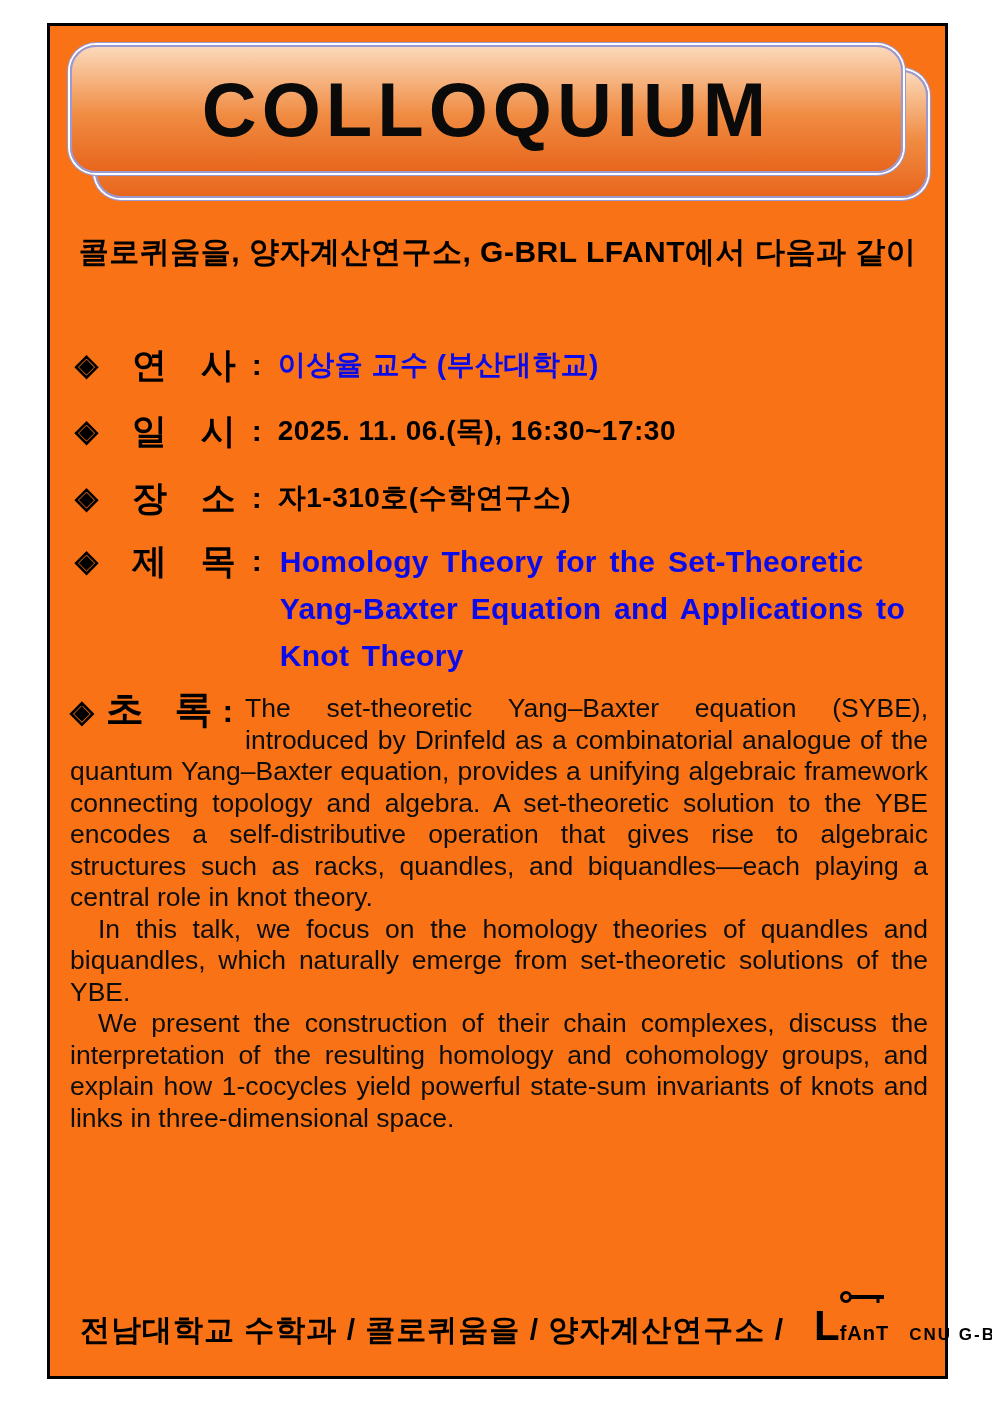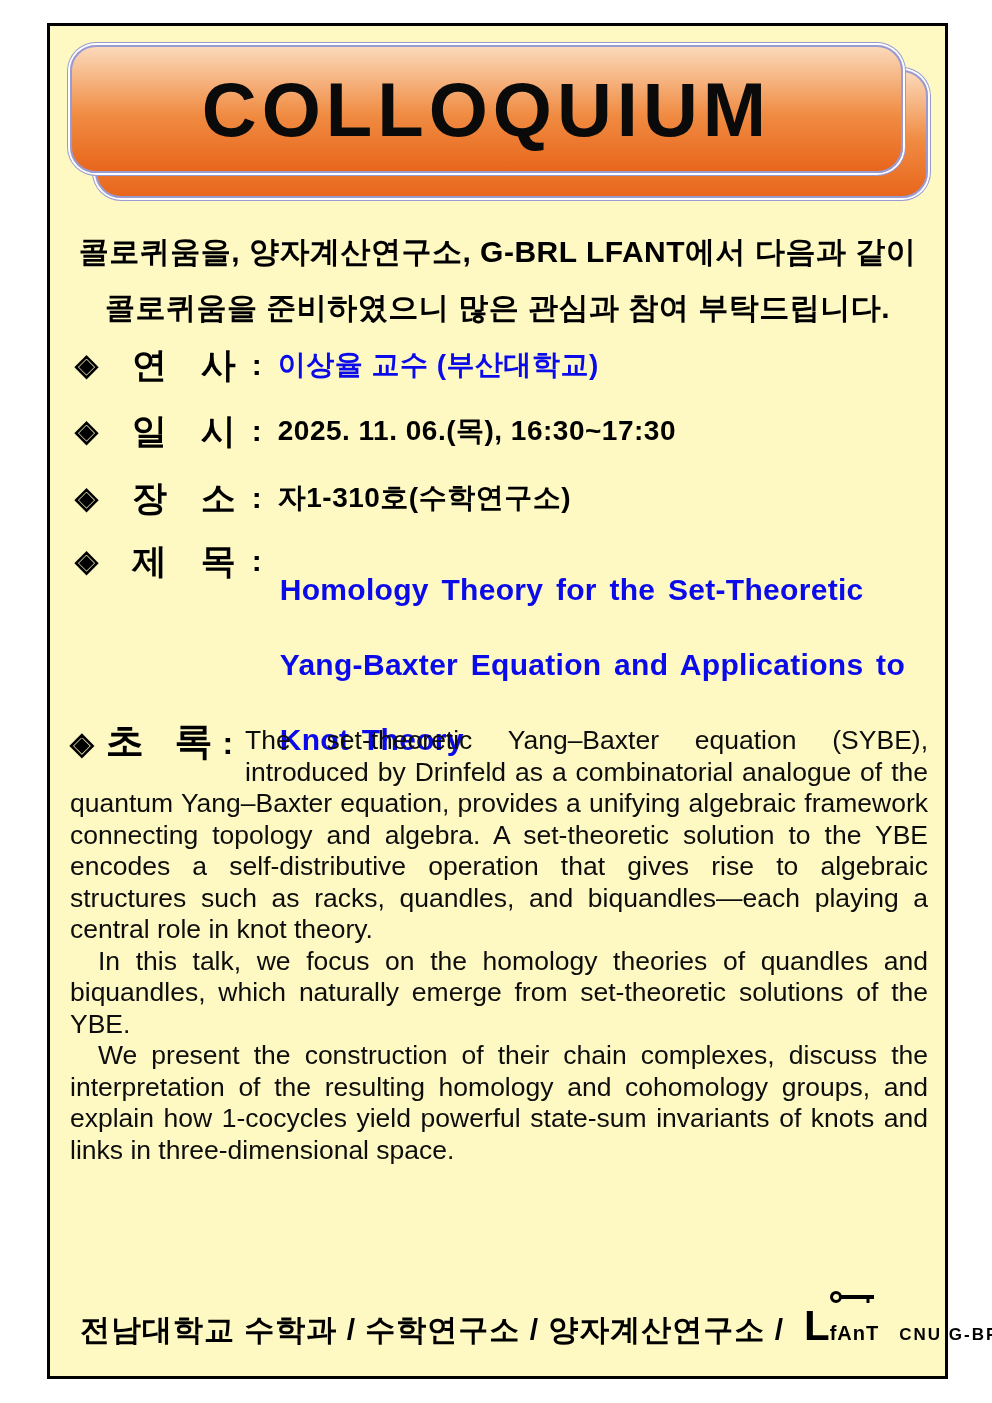"COLLOQUIUM" .frame { background: #fef9c3 -> #f97316 }
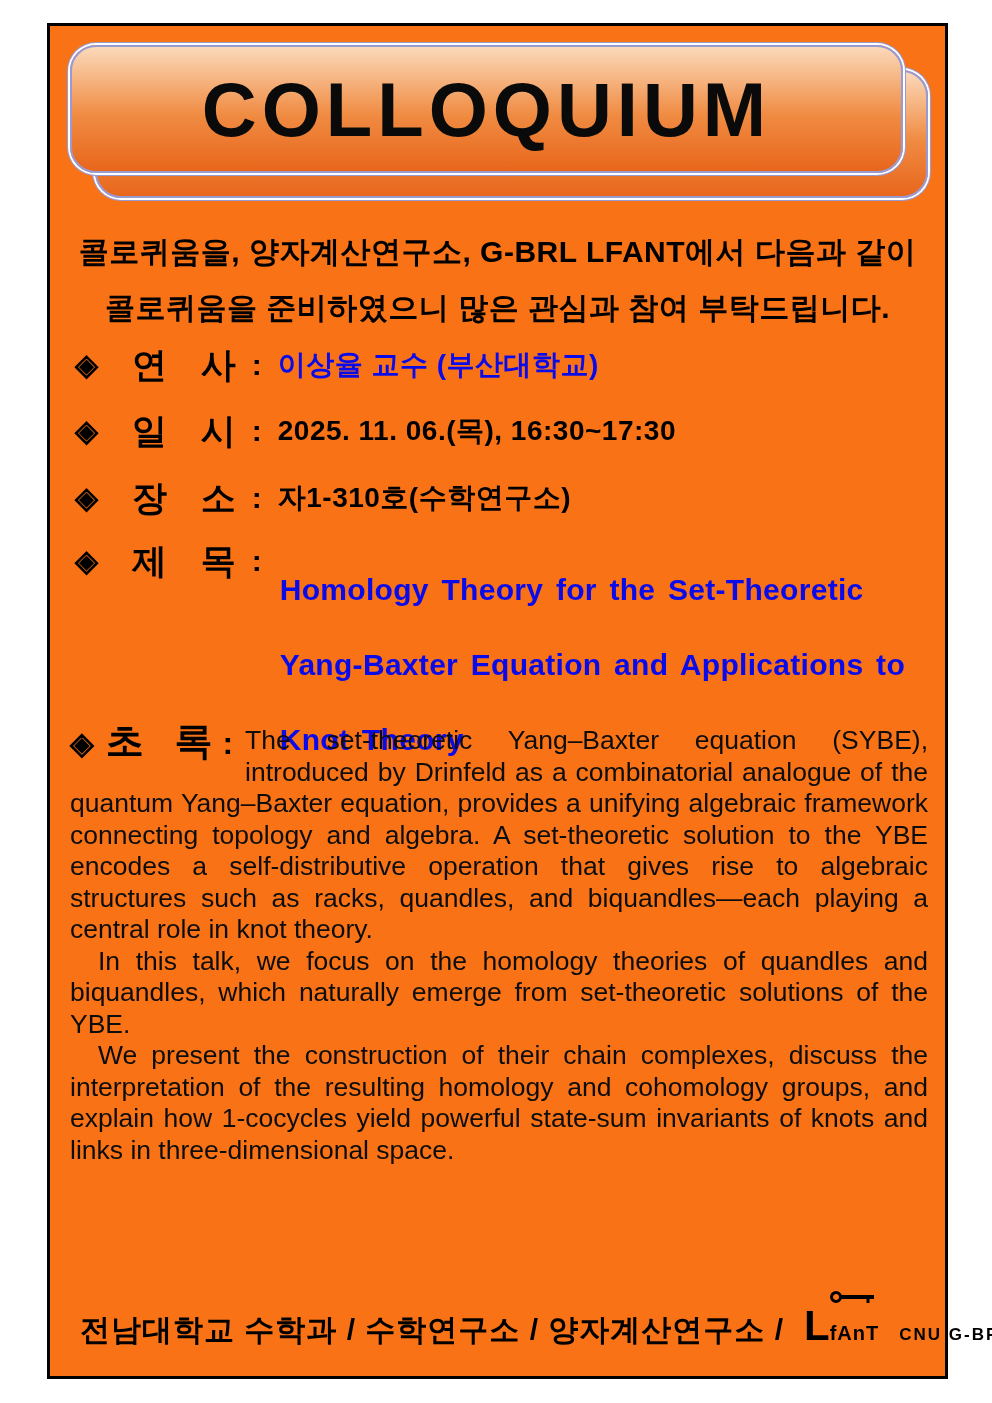"콜로퀴움을 준비하였으니 많은 관심과 참여" div { html: <div>콜로퀴움을 준비하였으니 많은 관심과 참여 부탁드립니다.</div> -> none }
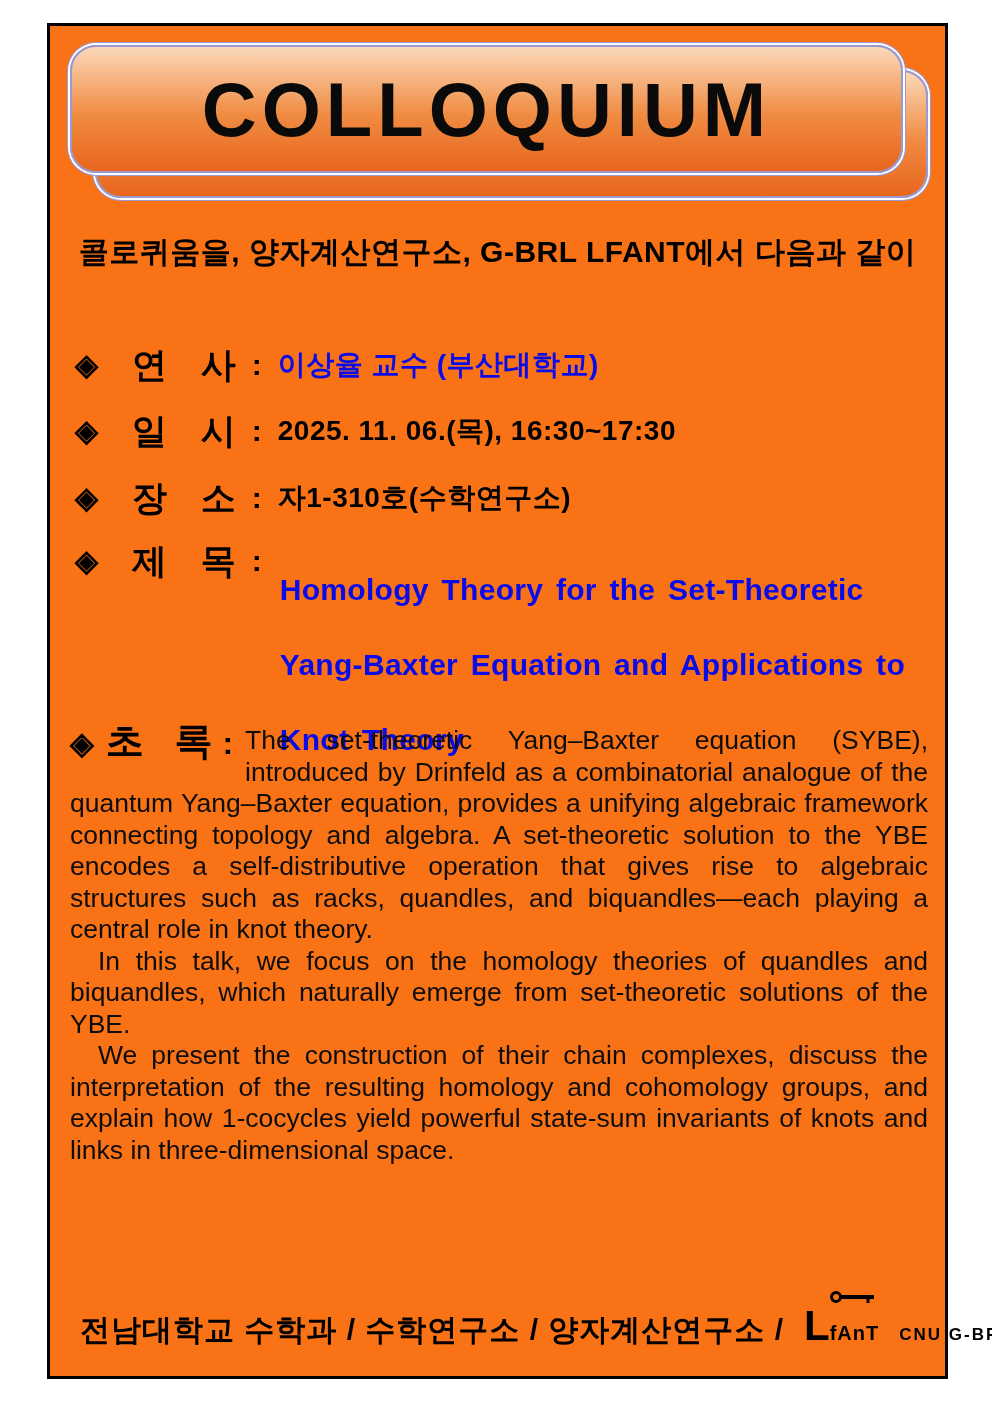"Homology Theory for the Set-Theoretic" .title-lines span { margin-top: 28px -> none }
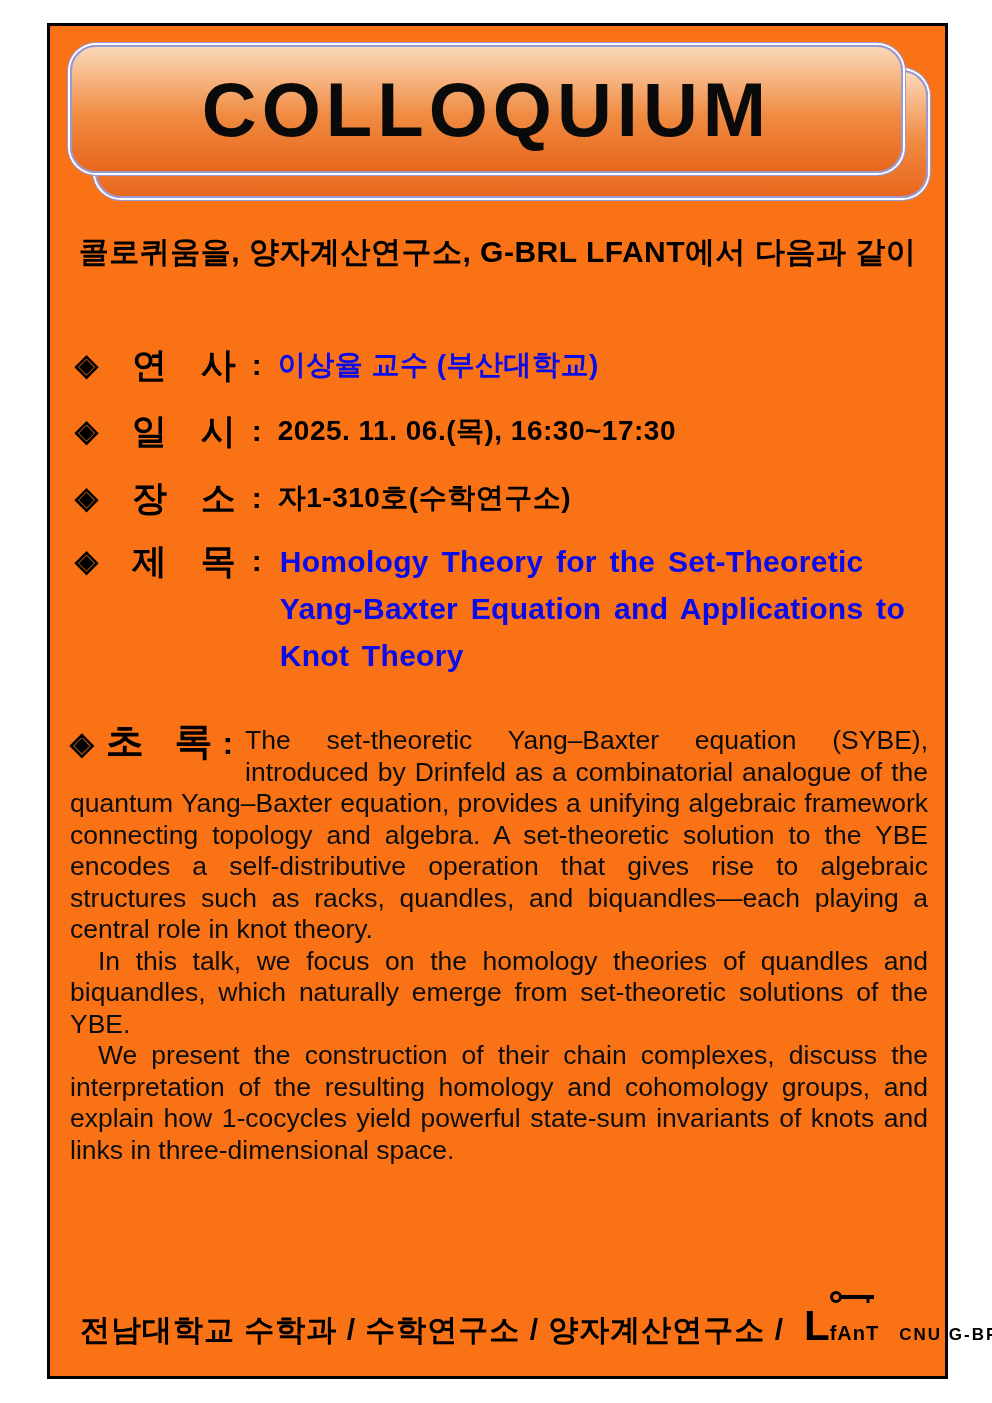"◈ 초 록:" .abstract { margin-top: 32px -> none }
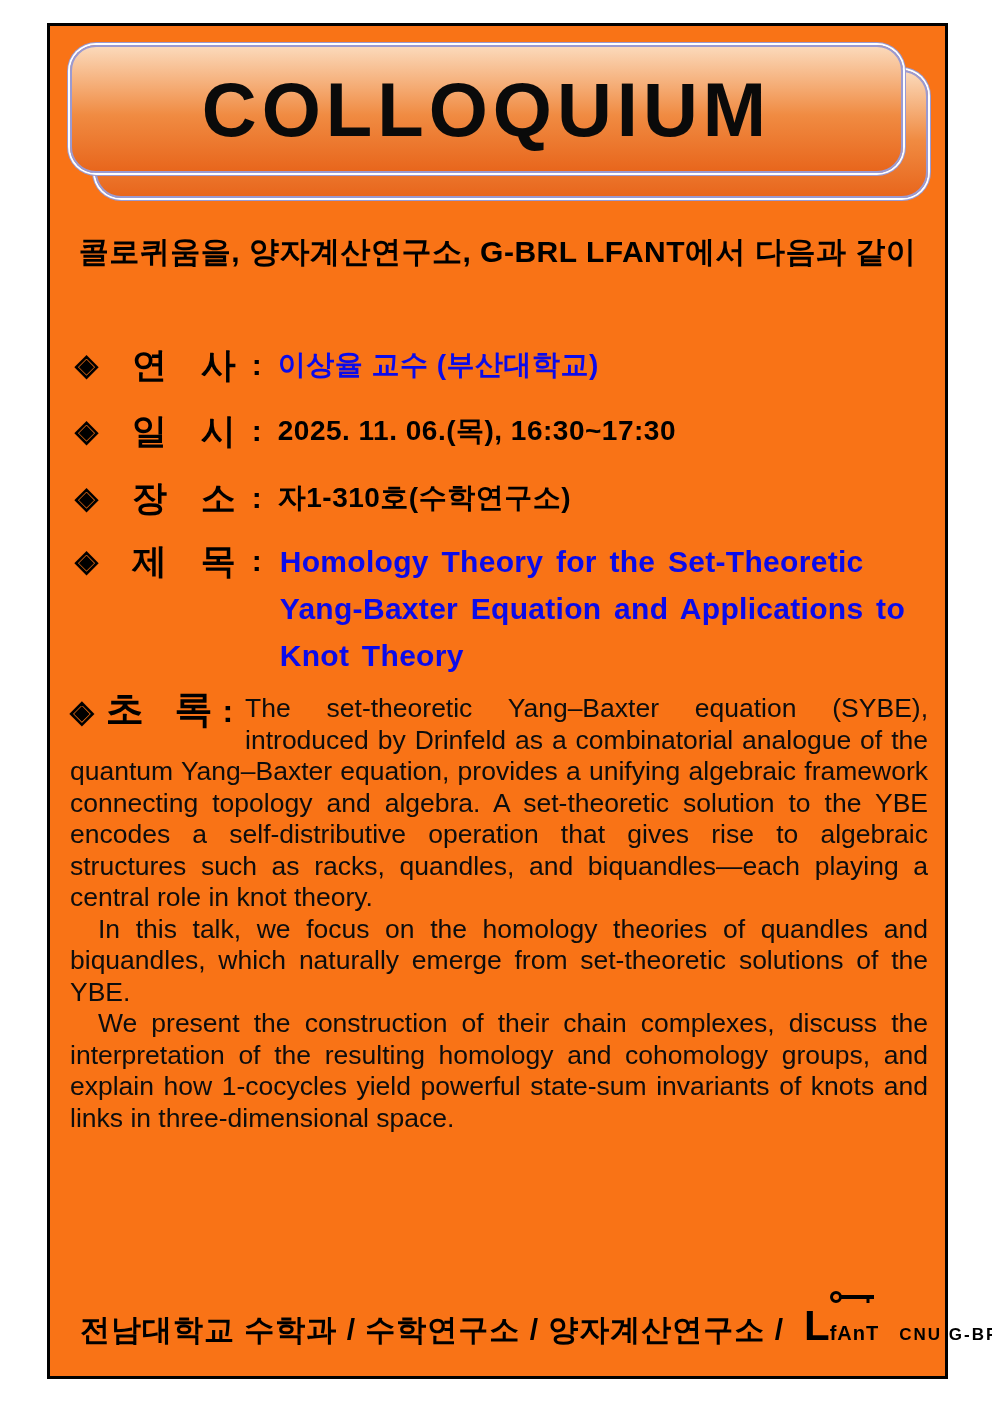"전남대학교 수학과 / 수학연구소 /" span.affil { text: 수학연구소 -> 콜로퀴움을 }
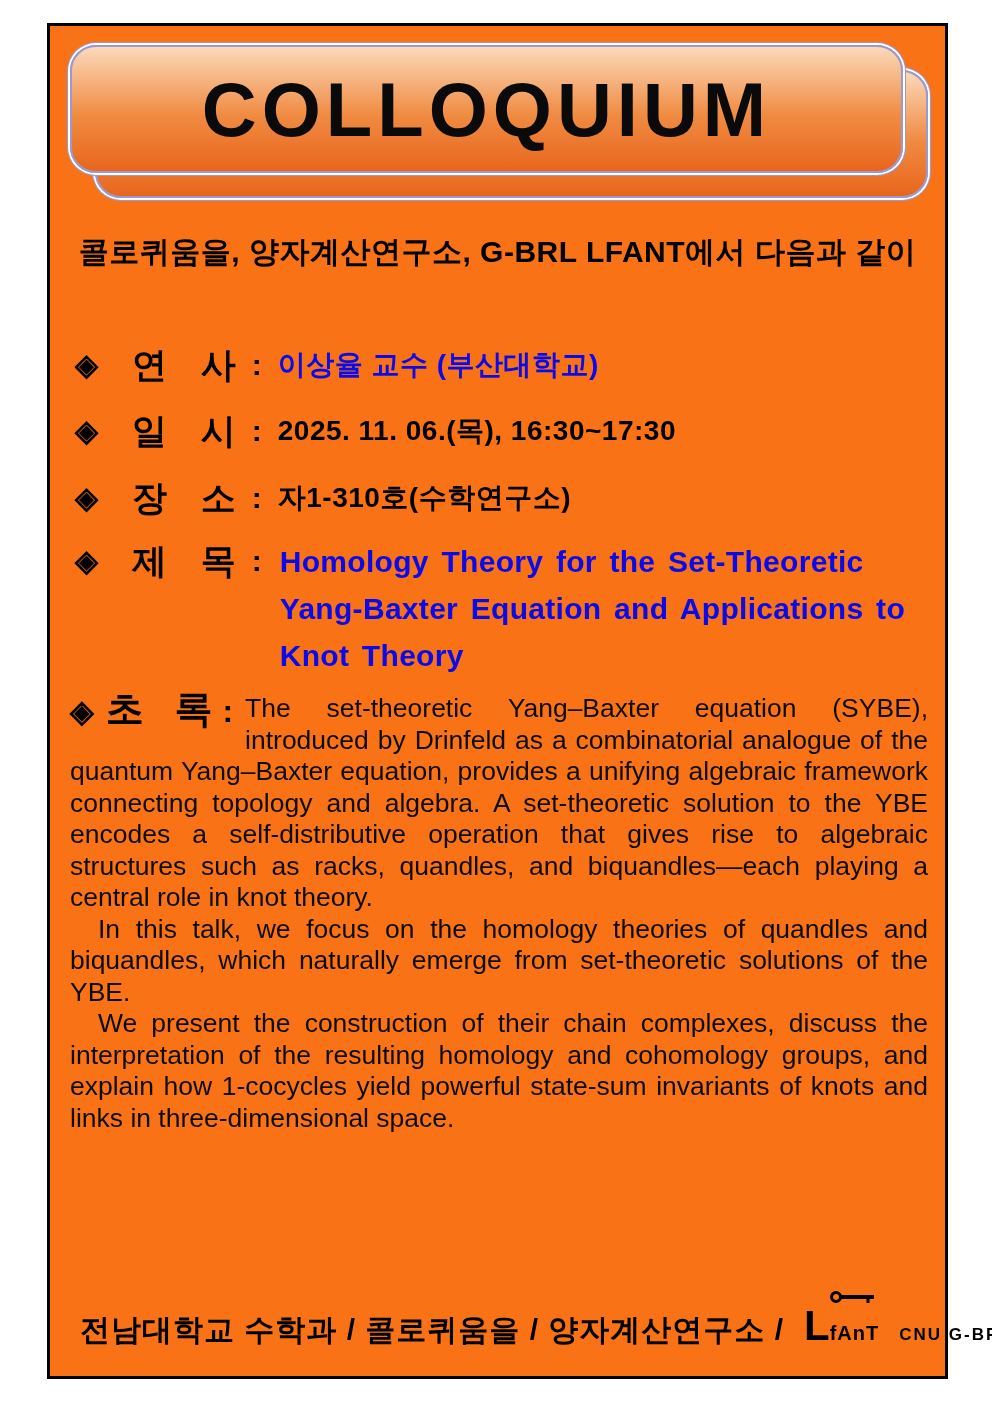"LfAnT" .logo { margin-left: 20px -> 30px }
